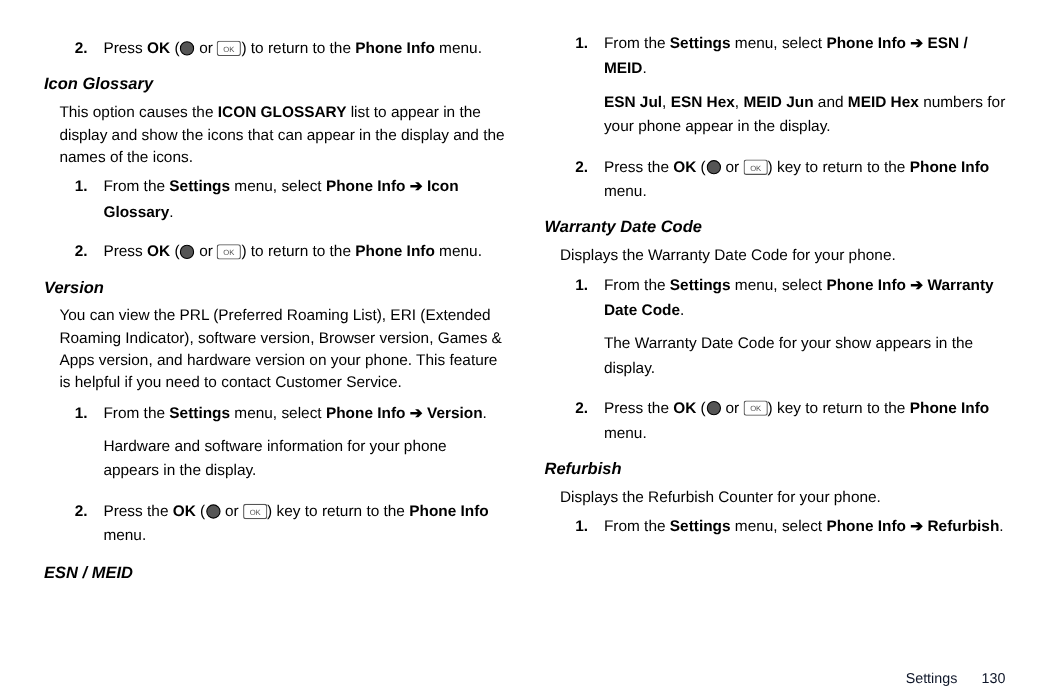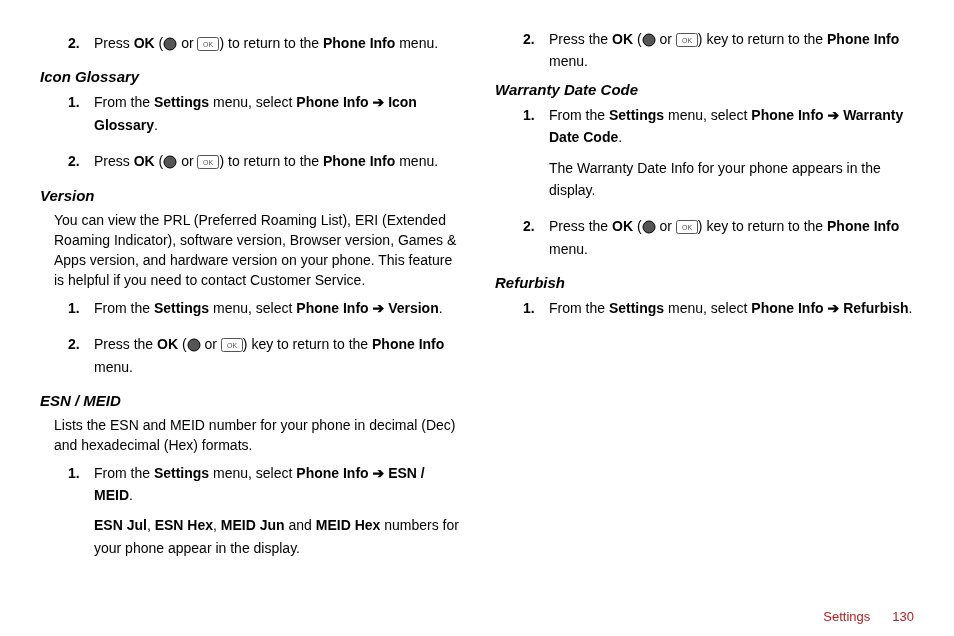"This option causes the ICON" div.bodytext { html: none -> <div> <span>This option causes the </span><span>ICON GLOSSARY</span><span> list to appear in the display and show the icons that can appear in the display and the names of the icons.</span> </div> }
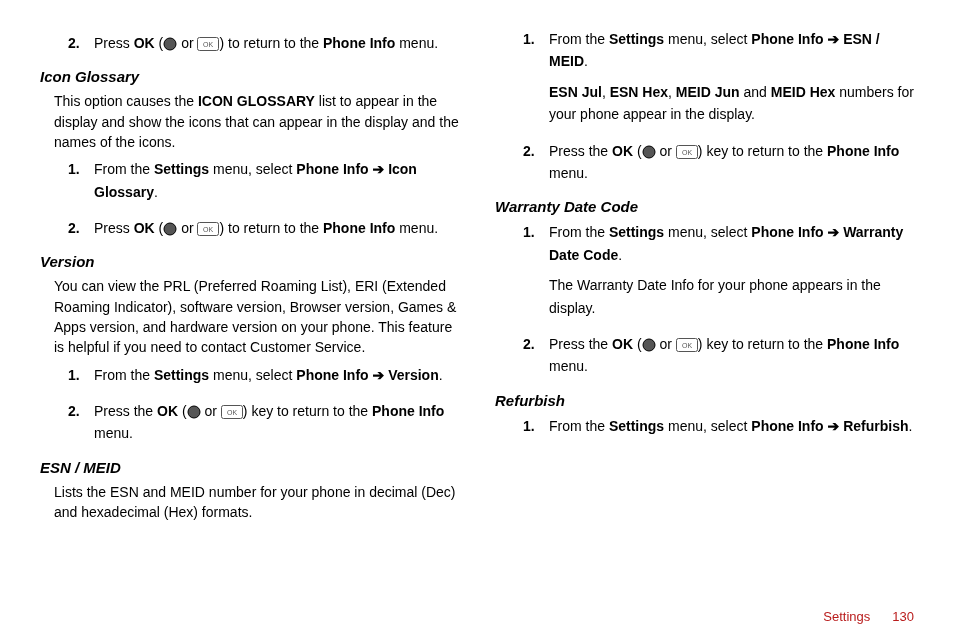"Displays the Warranty Date Code" div.bodytext { html: none -> <div>Displays the Warranty Date Code for your phone.</div> }
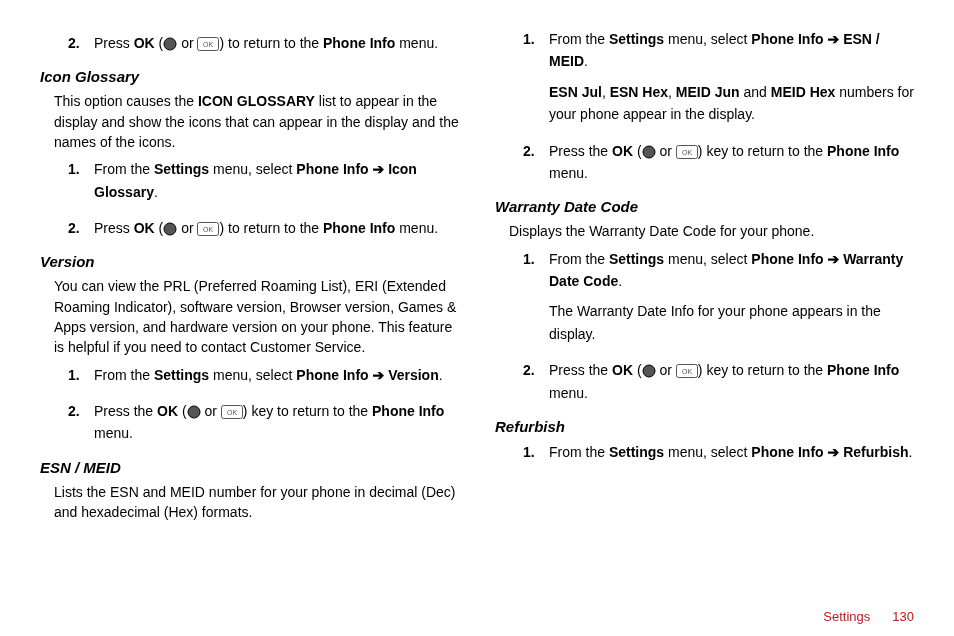"The Warranty Date Info for" span.extra { text: Info for your phone -> Code for your show }
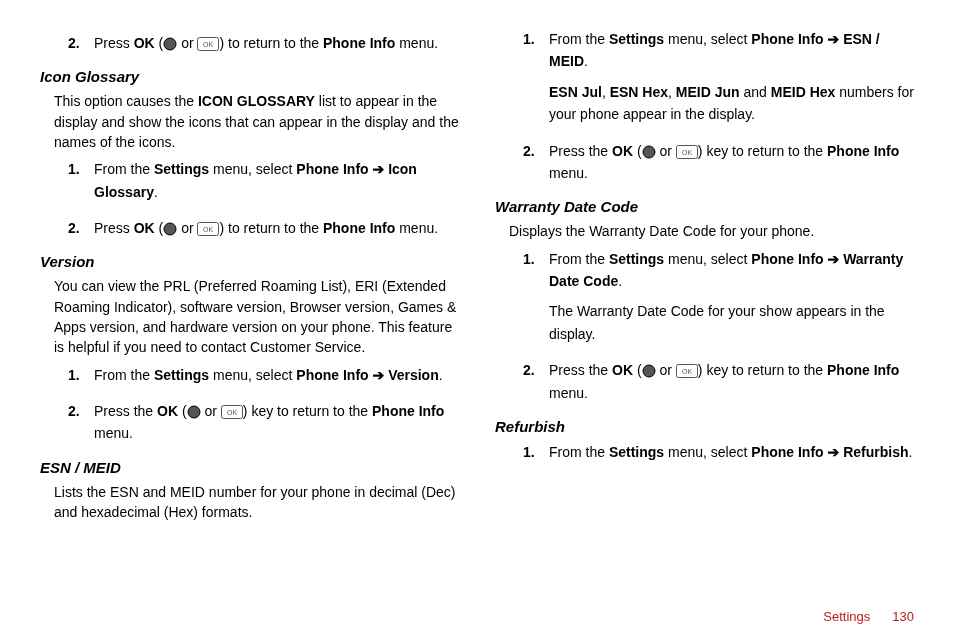"Hardware and software information for" span.extra { html: none -> <span>Hardware and software information for your phone appears in the display.</span> }
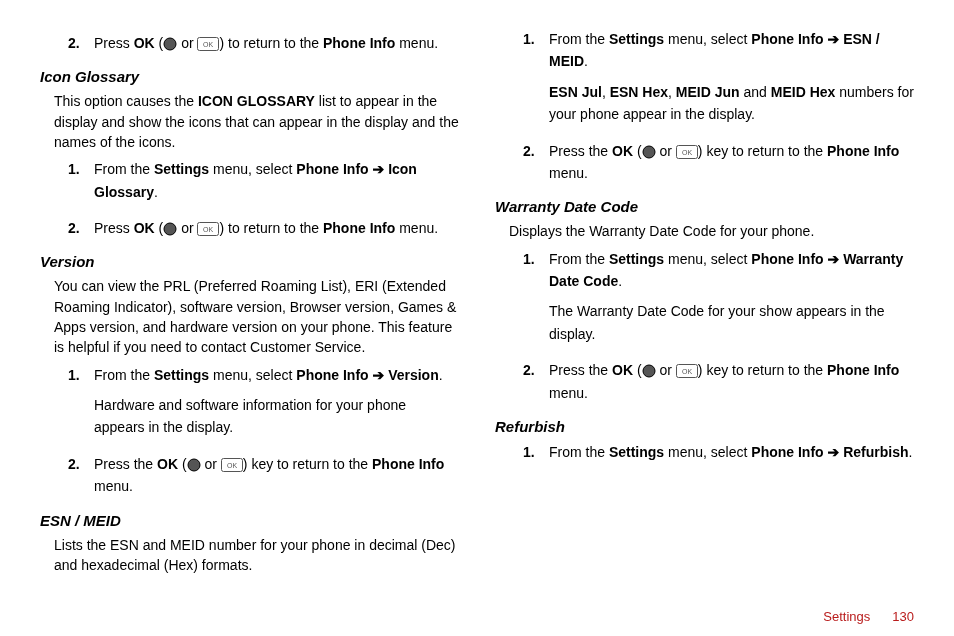"Displays the Refurbish Counter for" div.bodytext { html: none -> <div>Displays the Refurbish Counter for your phone.</div> }
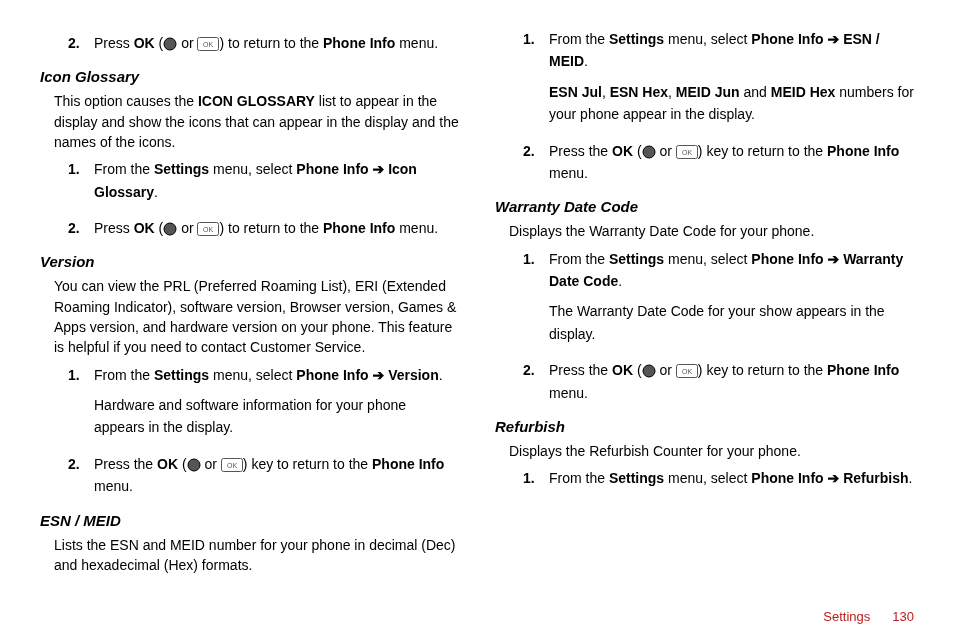"Lists the ESN and MEID" div.bodytext { html: <div>Lists the ESN and MEID number for your phone in decimal (Dec) and hexadecimal (Hex) formats.</div> -> none }
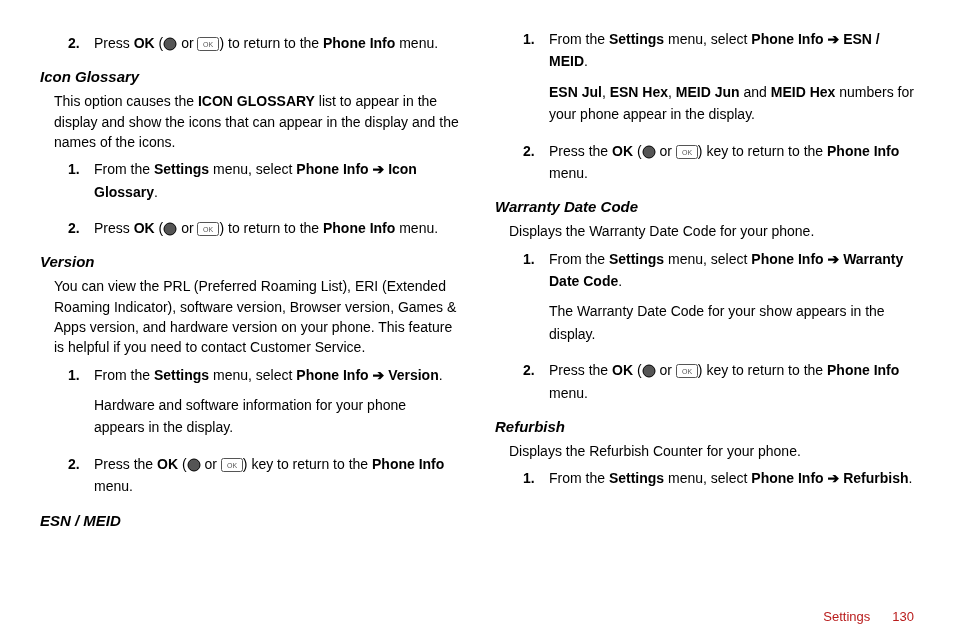"Settings 130" .footer { color: #b91c1c -> #0f172a }
